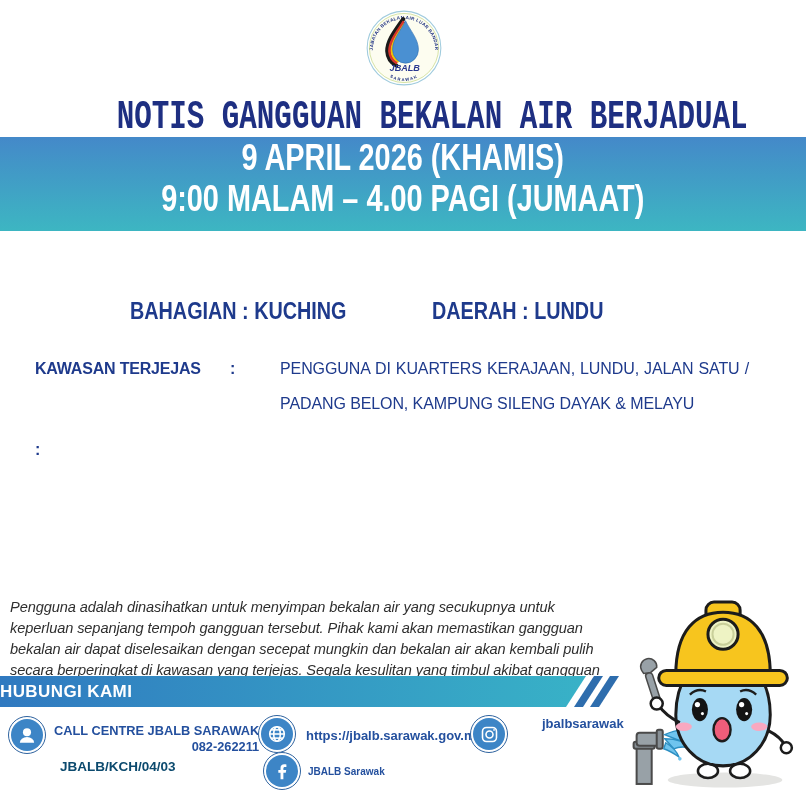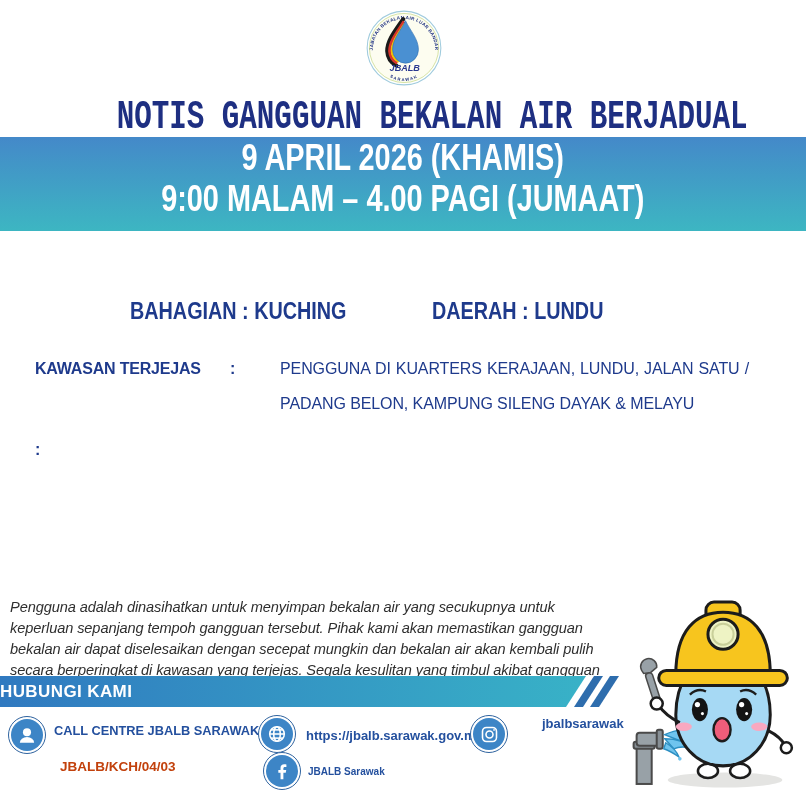"082-262211" div { html: none -> <div>082-262211</div> }
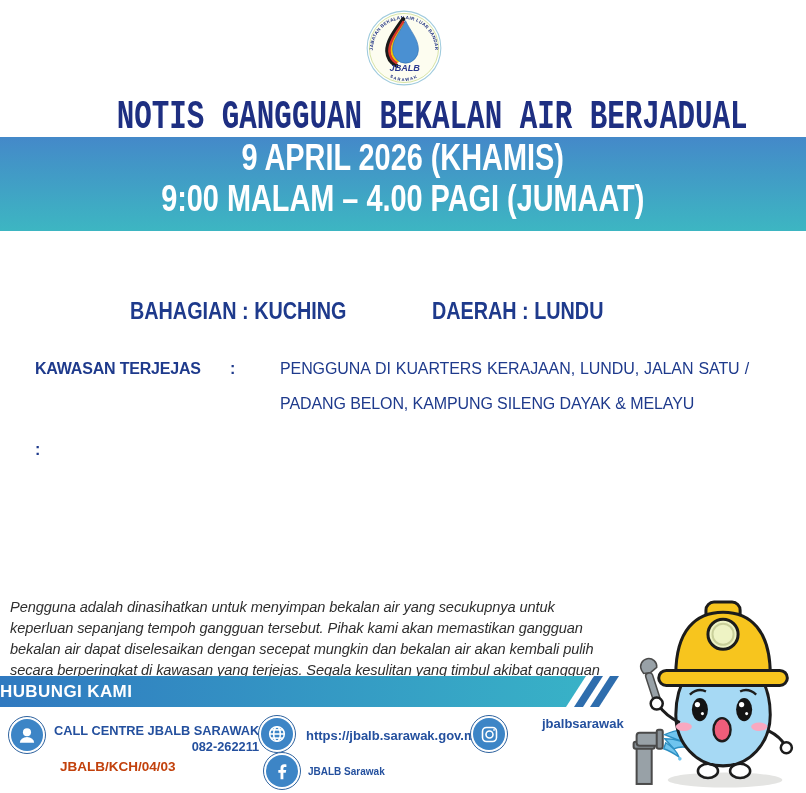"JBALB/KCH/04/03" .ref-no { color: #c2410c -> #0c4a6e }
